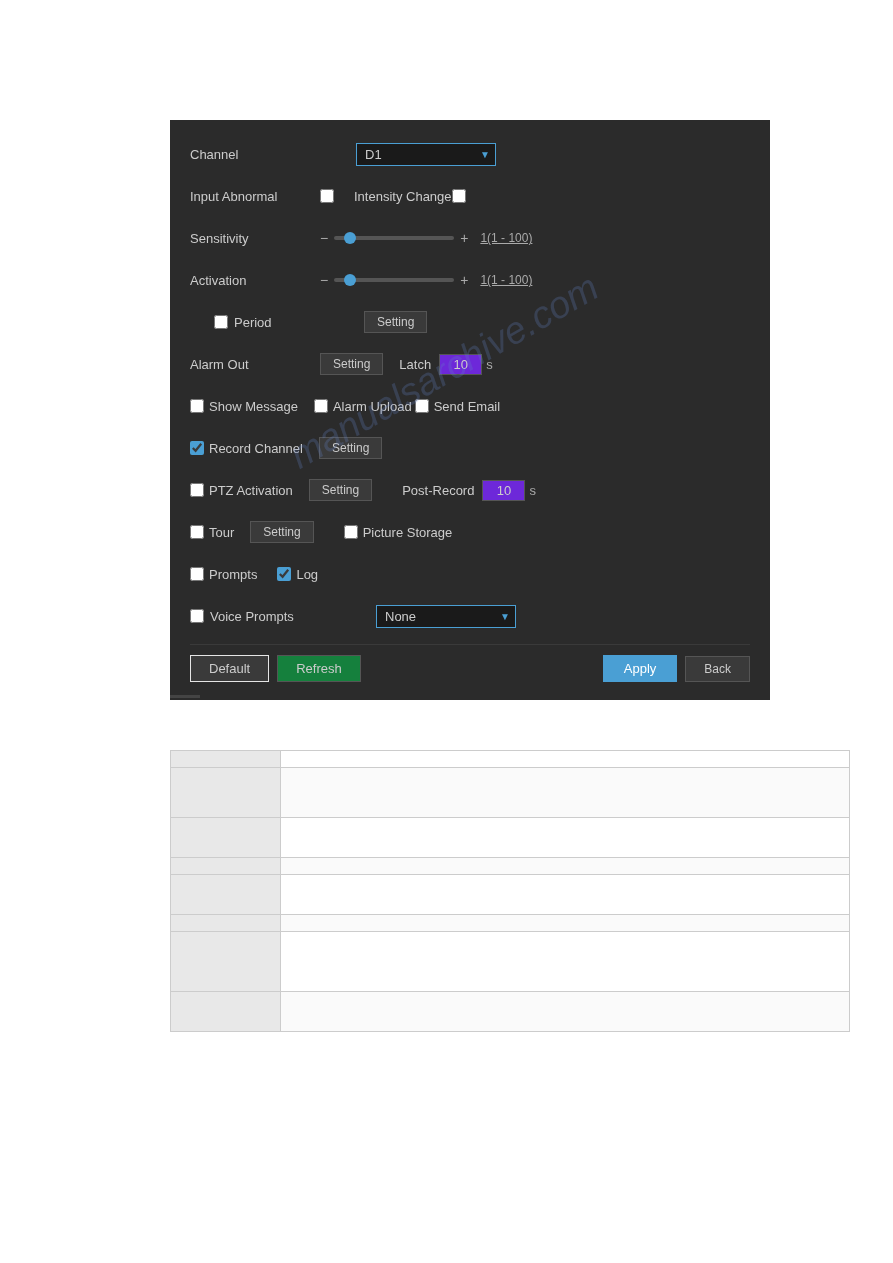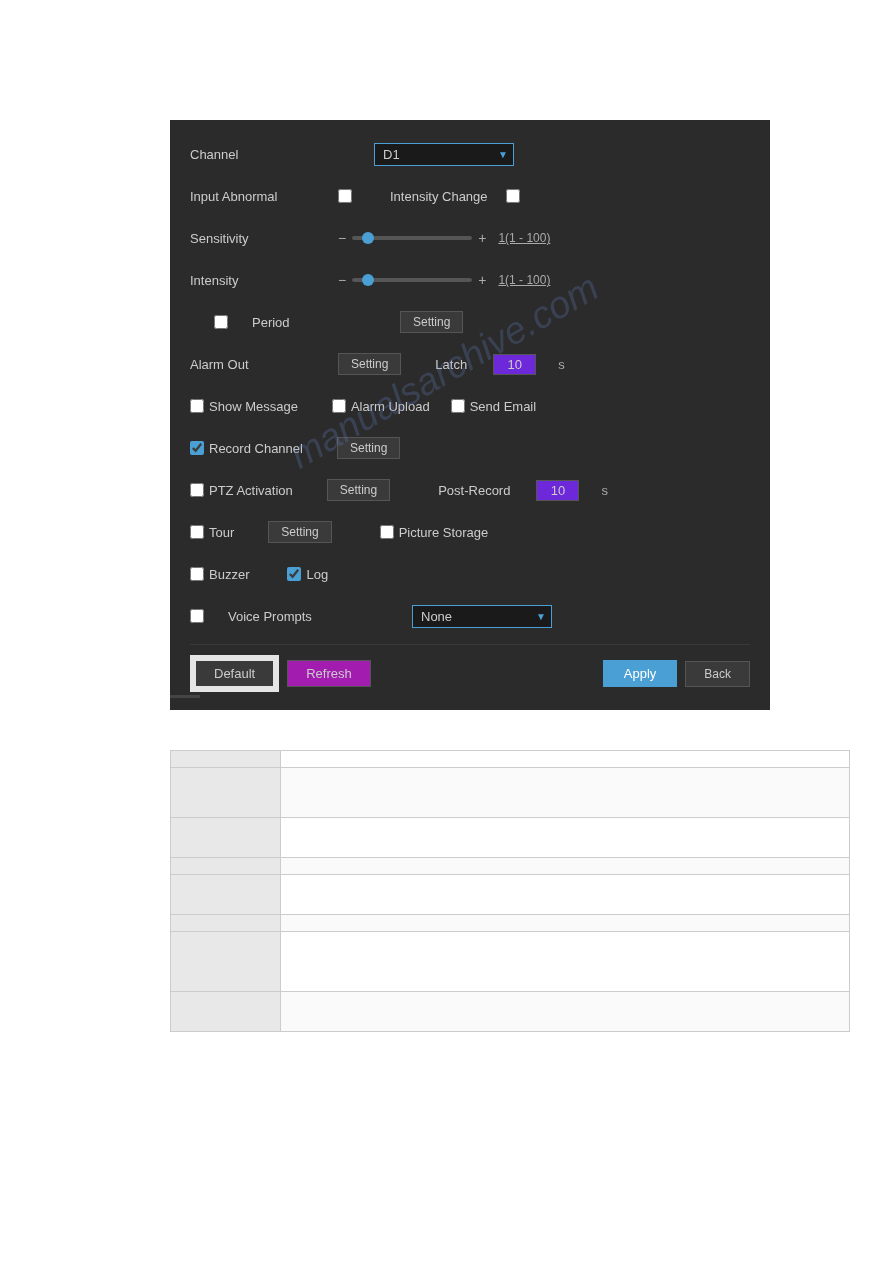"Channel" .form-row { gap: 18px -> none }
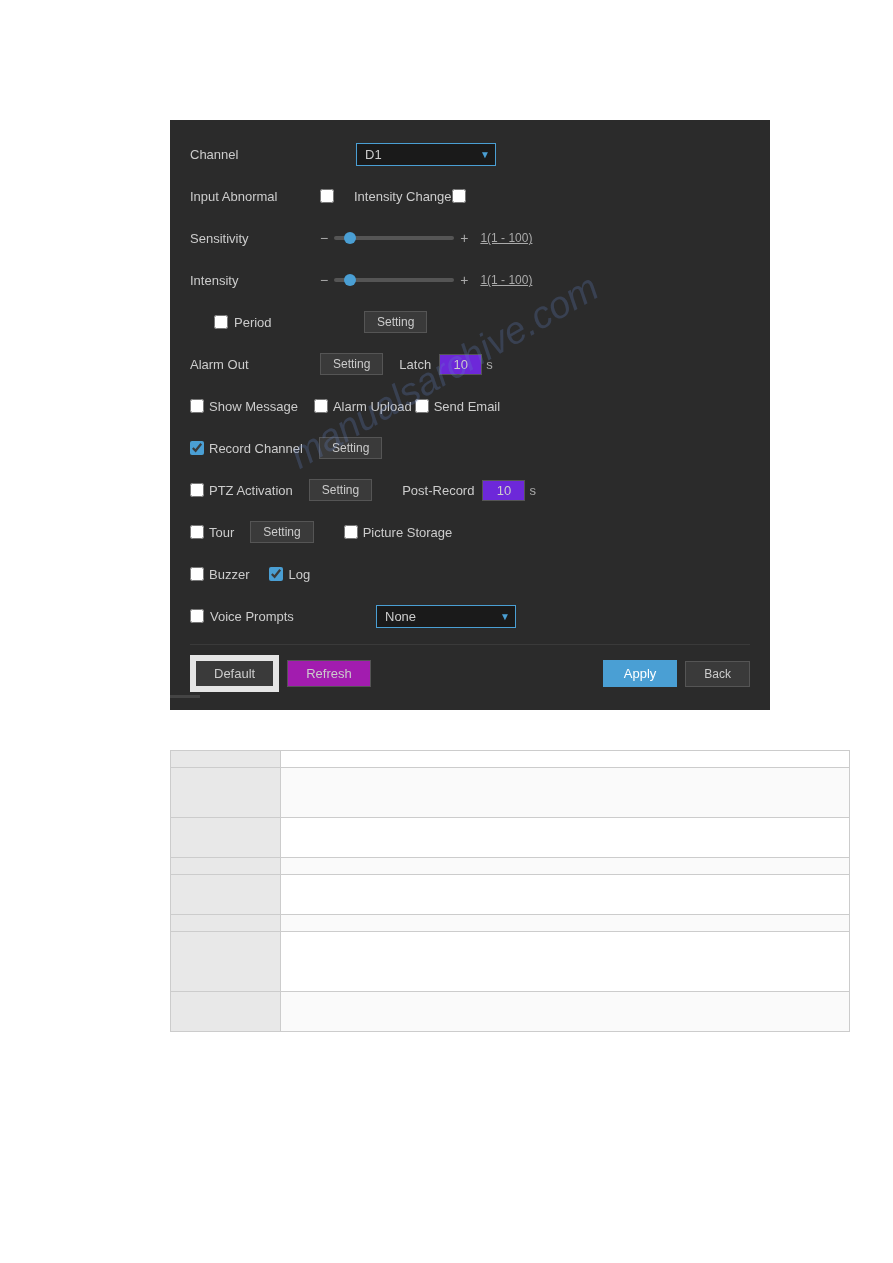"Intensity" span.label { text: Intensity -> Activation }
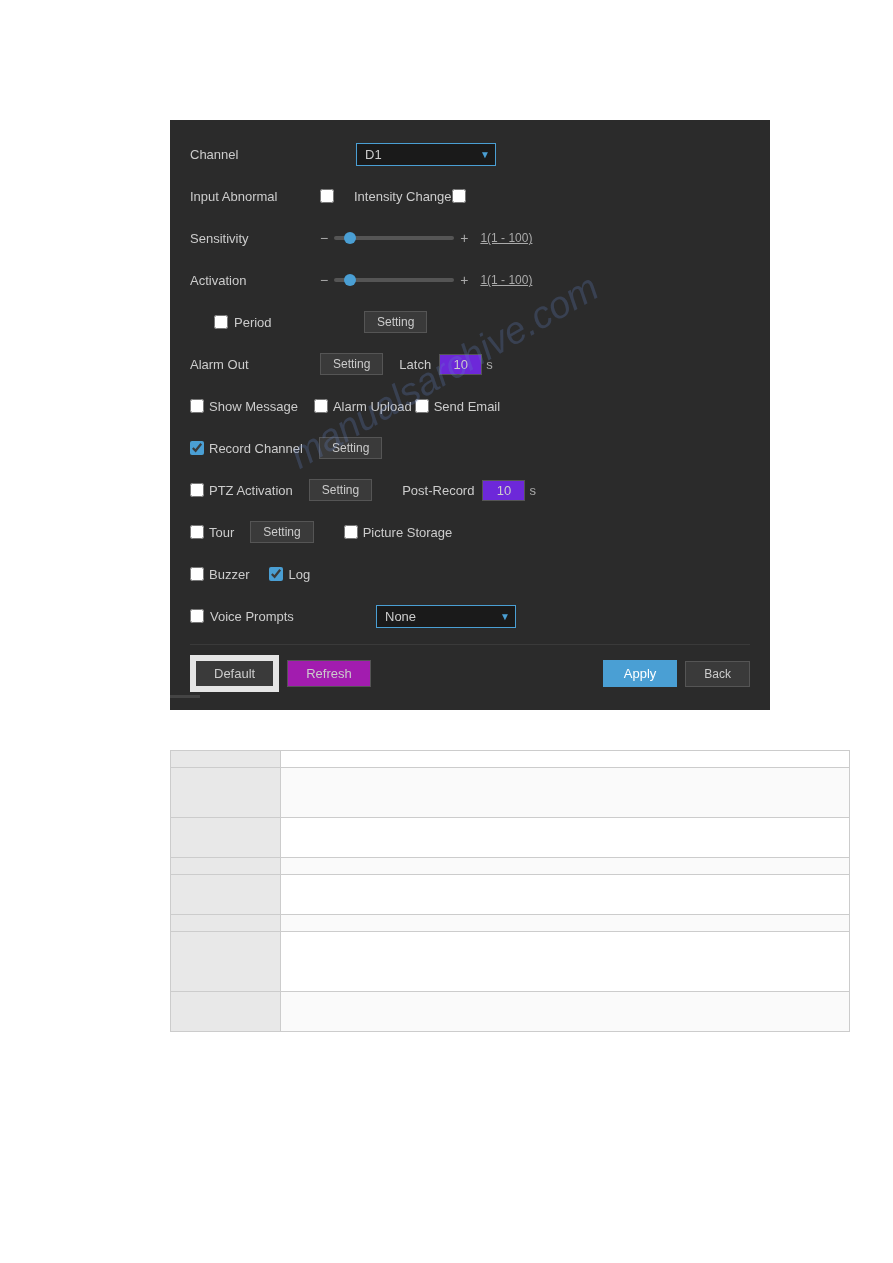"Buzzer" span { text: Buzzer -> Prompts }
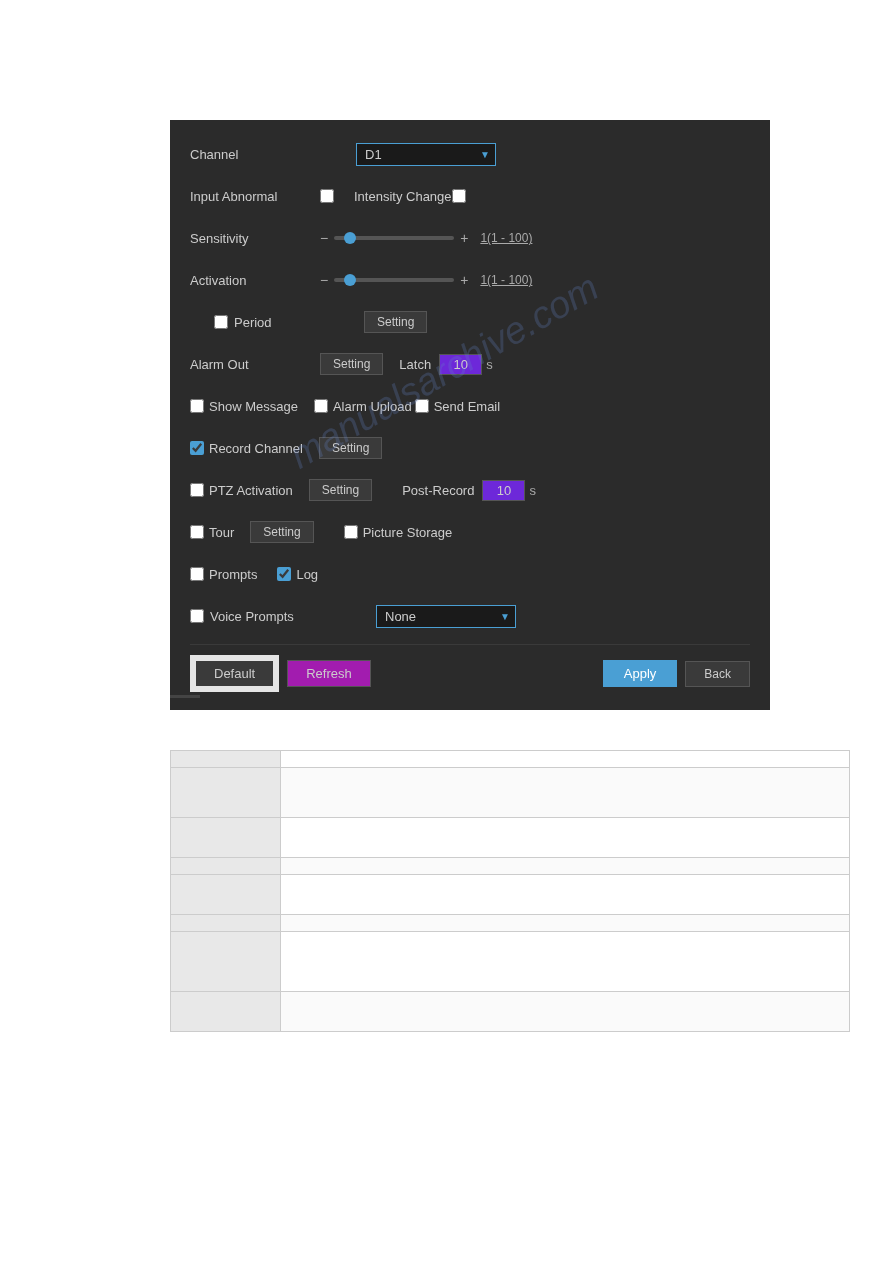"Default" .btn-default { border: 6px solid #e5e5e5 -> 1px solid #e5e5e5 }
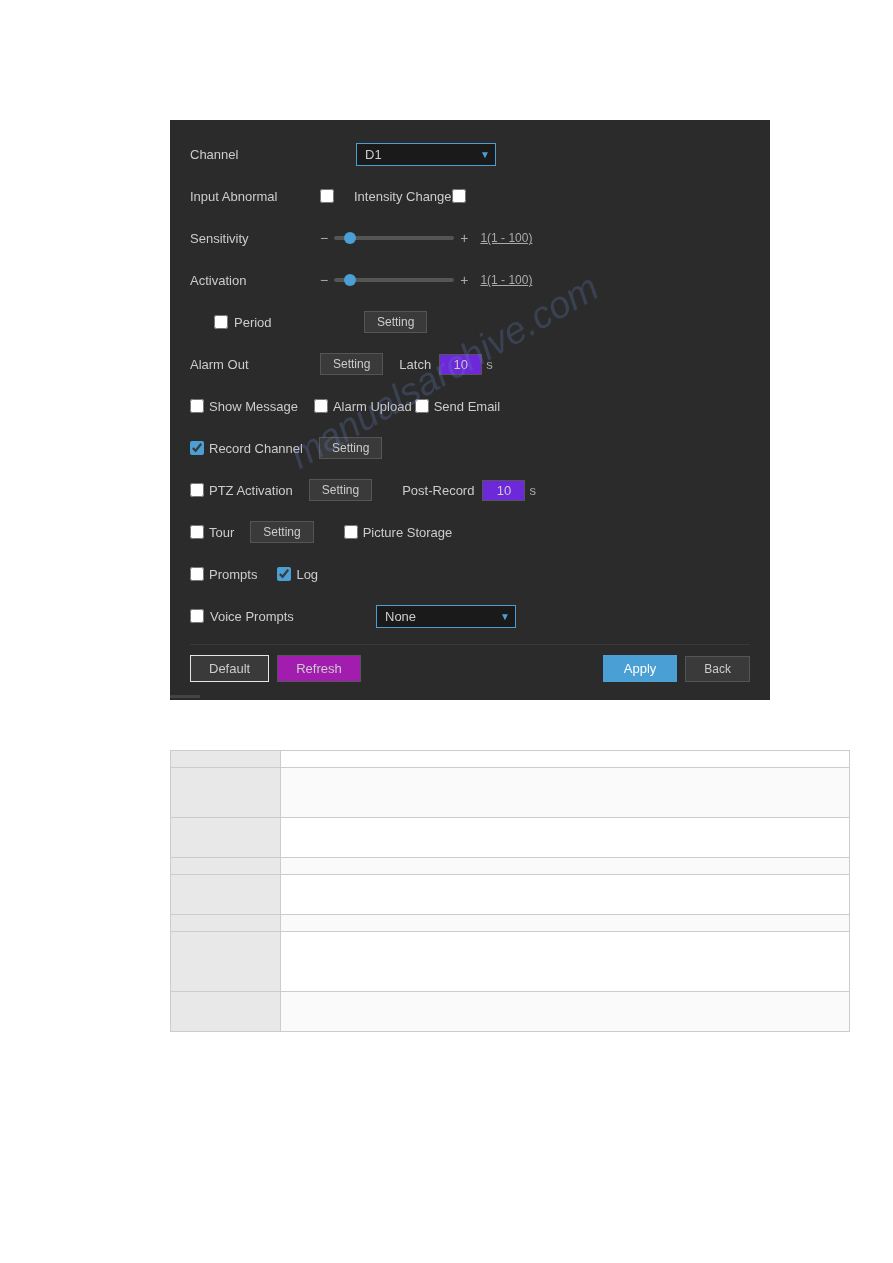"Refresh" .btn-refresh { background: #a21caf -> #15803d }
